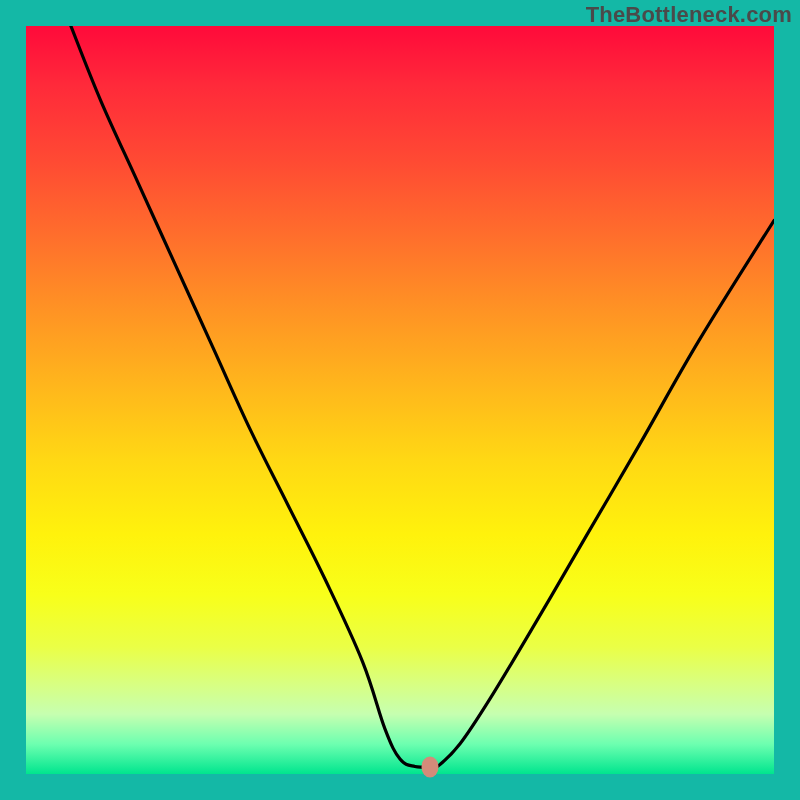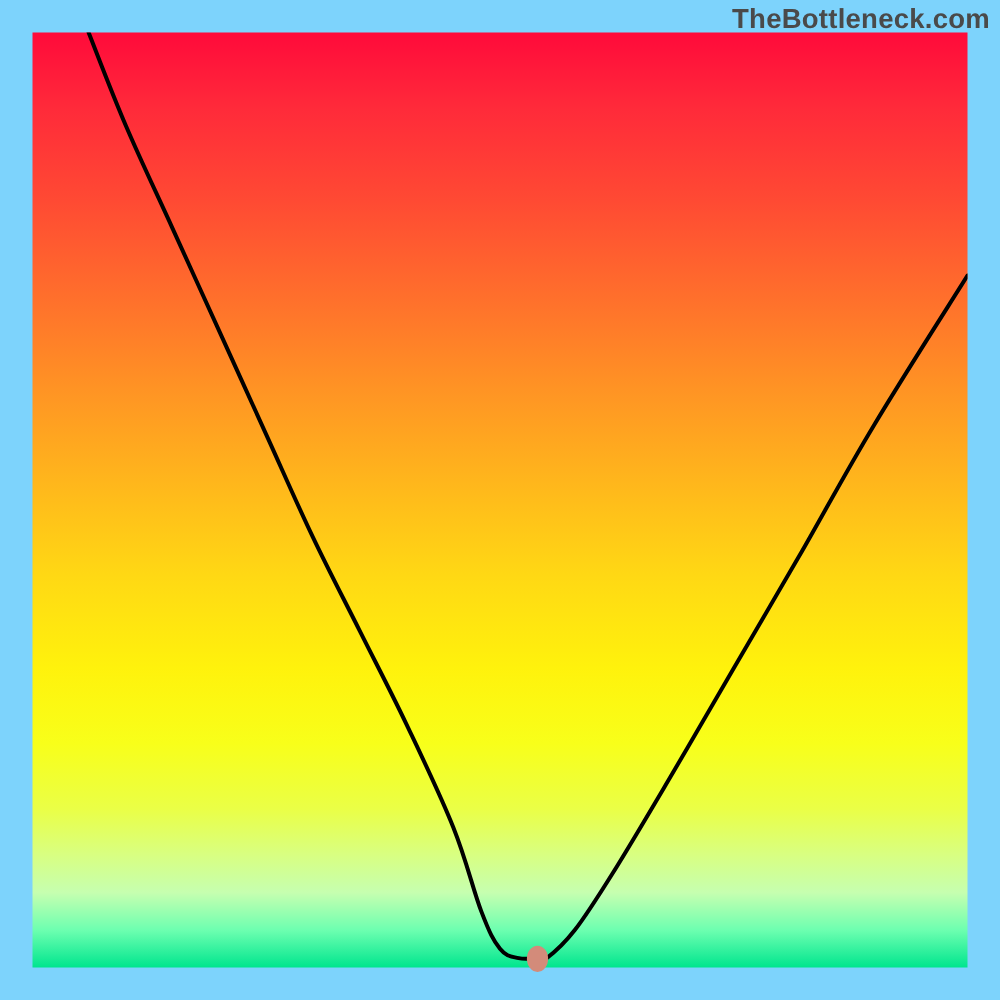"TheBottleneck.com" .frame { background: #7dd3fc -> #14b8a6 }
